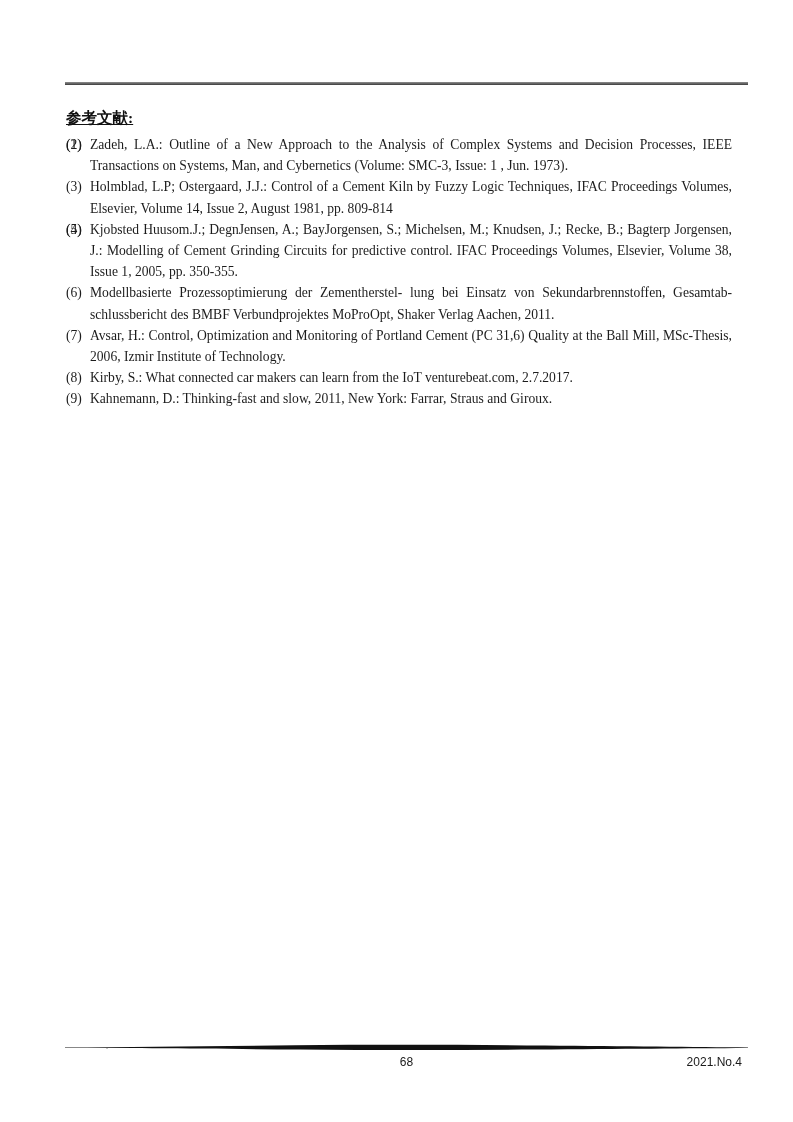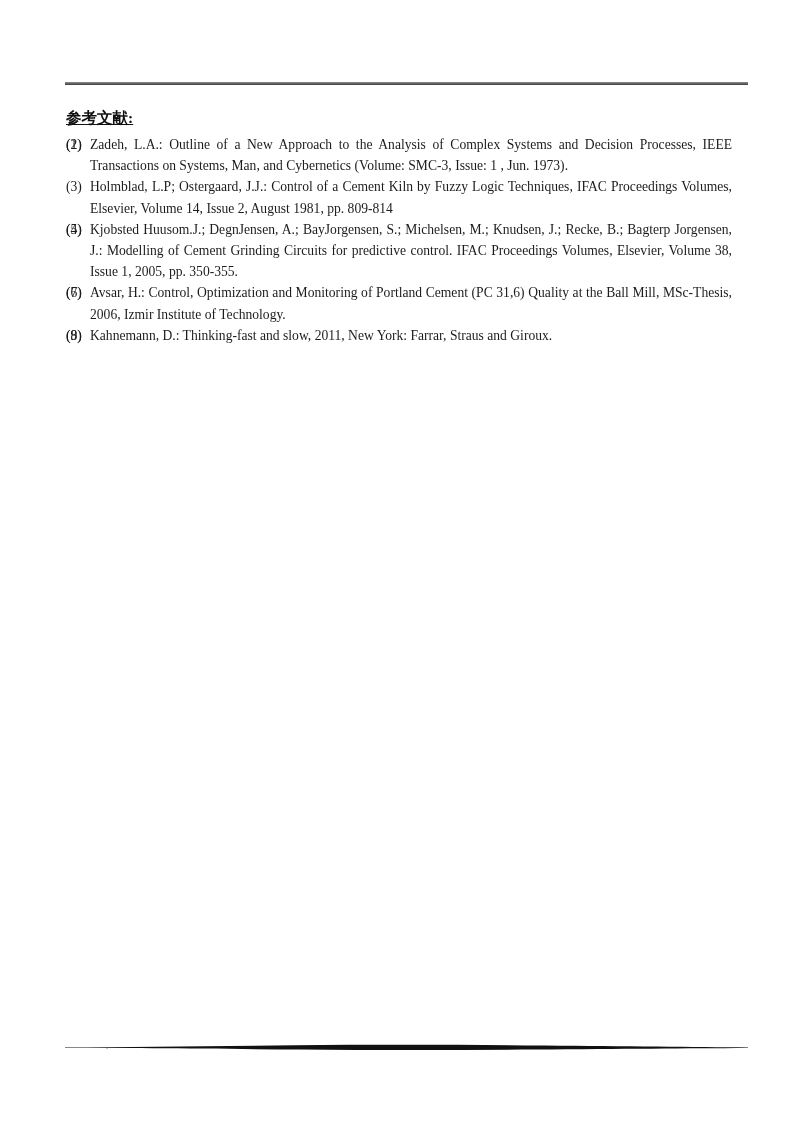"Modellbasierte Prozessoptimierung der" span.ref-text { html: none -> <span>Modellbasierte Prozessoptimierung der Zementherstel- lung bei Einsatz von Sekundarbrennstoffen, Gesamtab-schlussbericht des BMBF Verbundprojektes MoProOpt, Shaker Verlag Aachen, 2011.</span> }
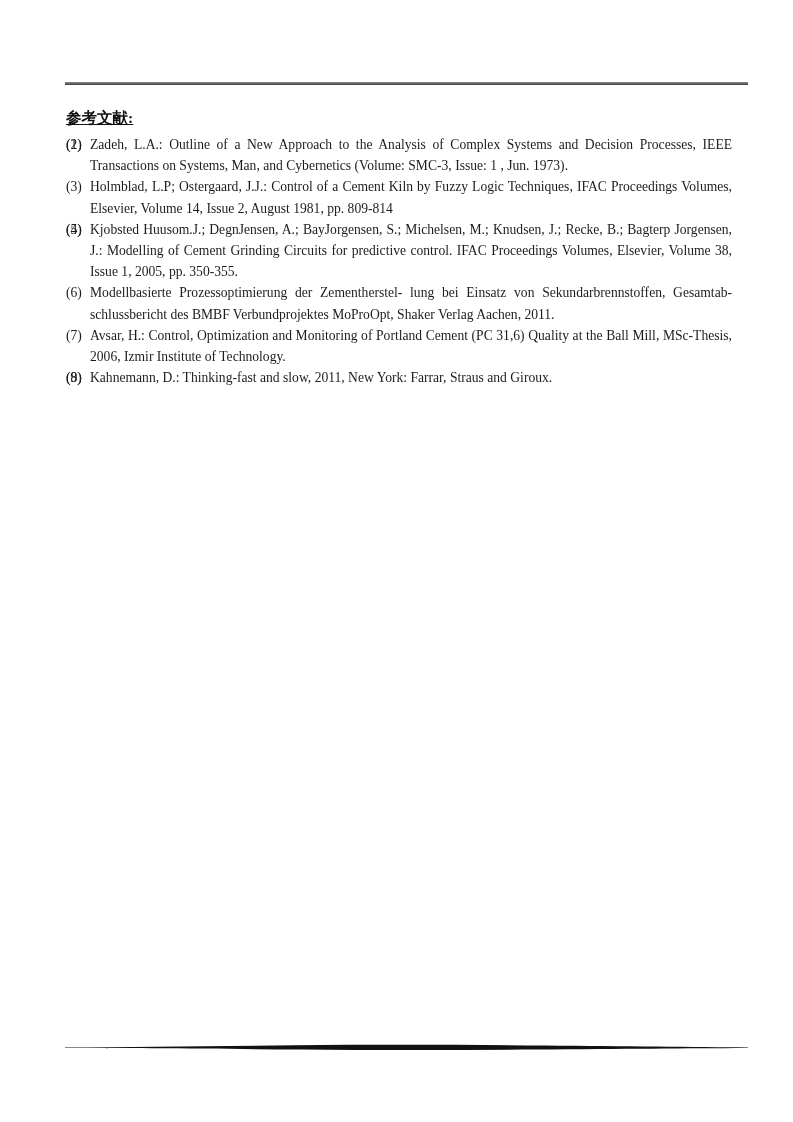"Kirby, S.: What connected car" span.ref-text { html: none -> <span>Kirby, S.: What connected car makers can learn from the IoT venturebeat.com, 2.7.2017.</span> }
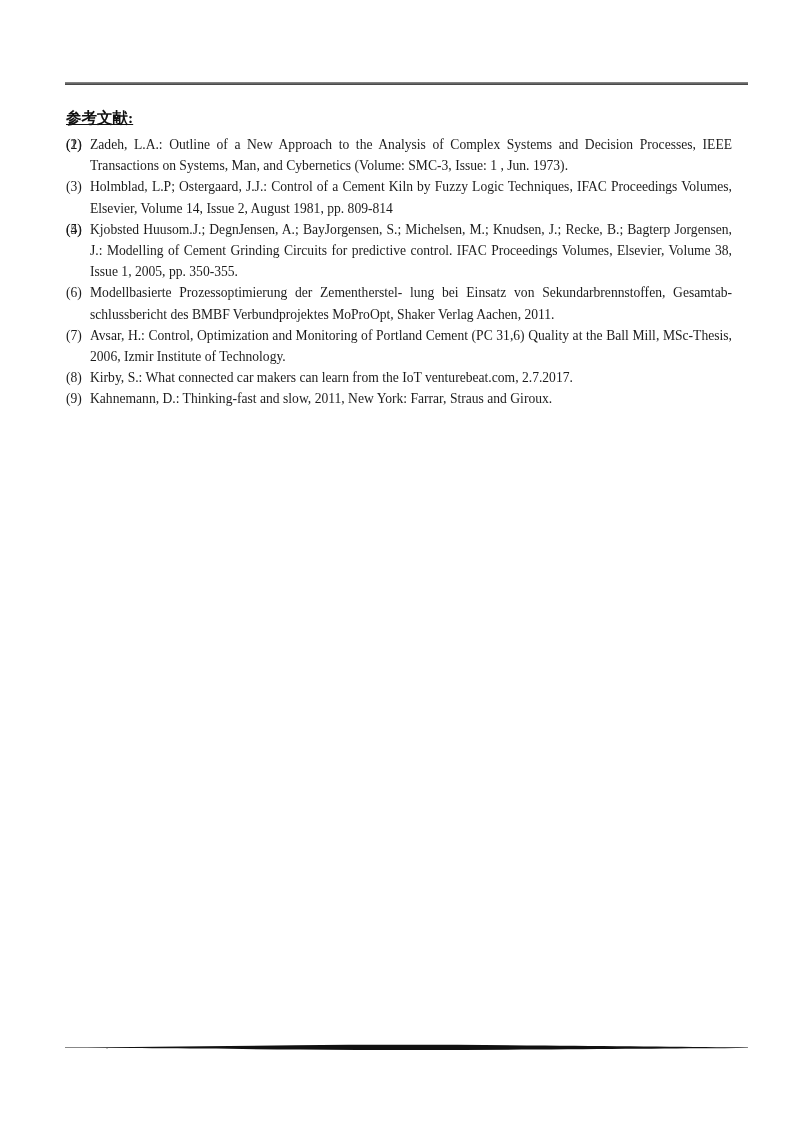"68" div.footer-row { html: none -> <div> <span>68</span> <span>2021.No.4</span> </div> }
